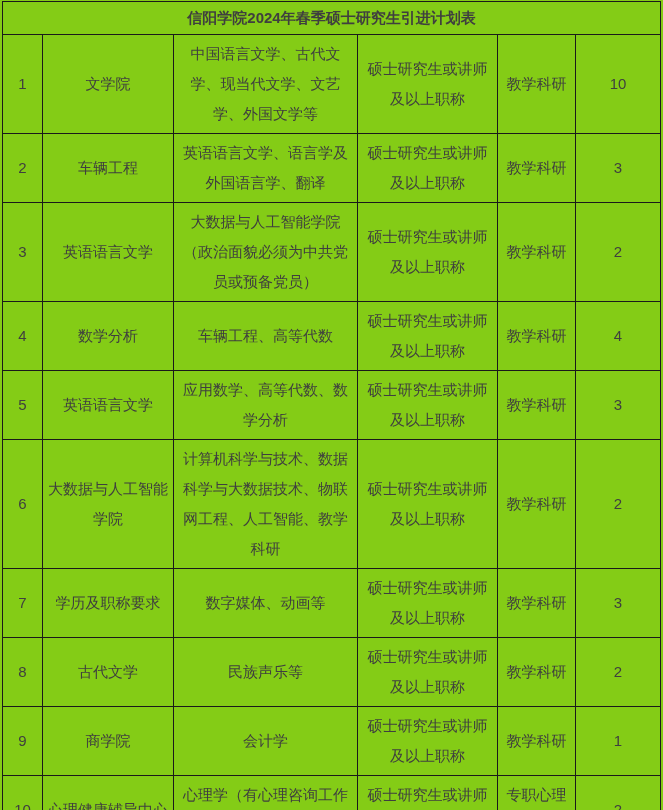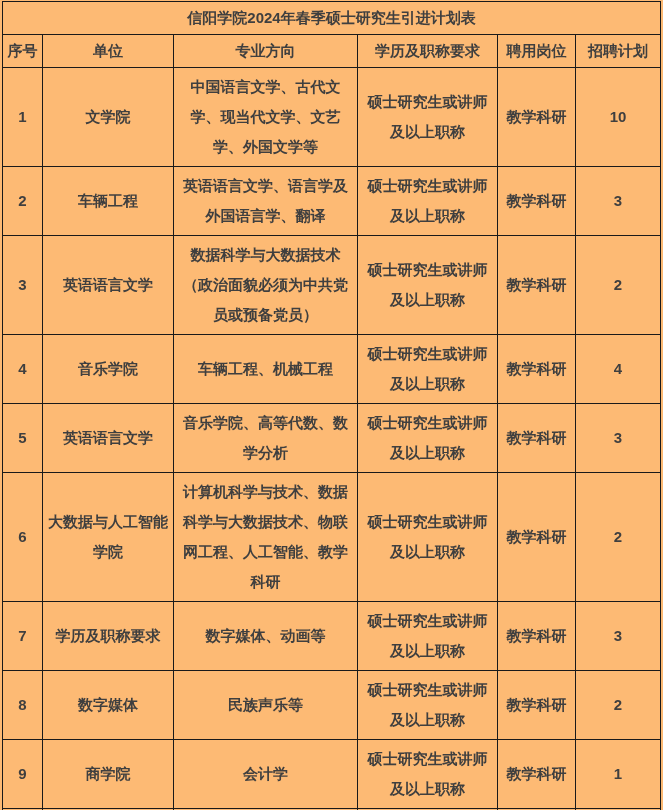"信阳学院2024年春季硕士研究生引进计划表" .page { background: #fdba74 -> #84cc16 }
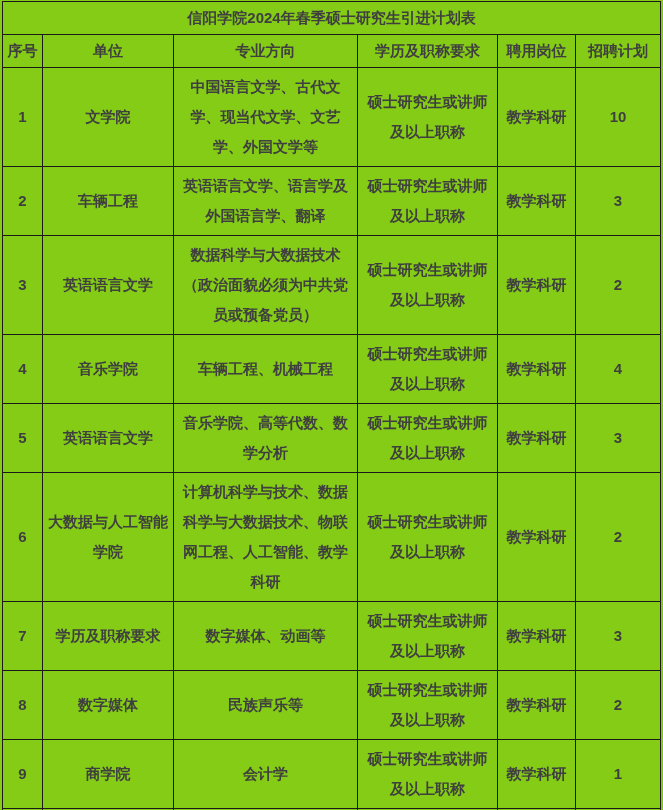"序号" tr.header-row { html: <tr> <th>序号</th> <th>单位</th> <th>专业方向</th> <th>学历及职称要求</th> <th>聘用岗位</th> <th>招聘计划</th> </tr> -> none }
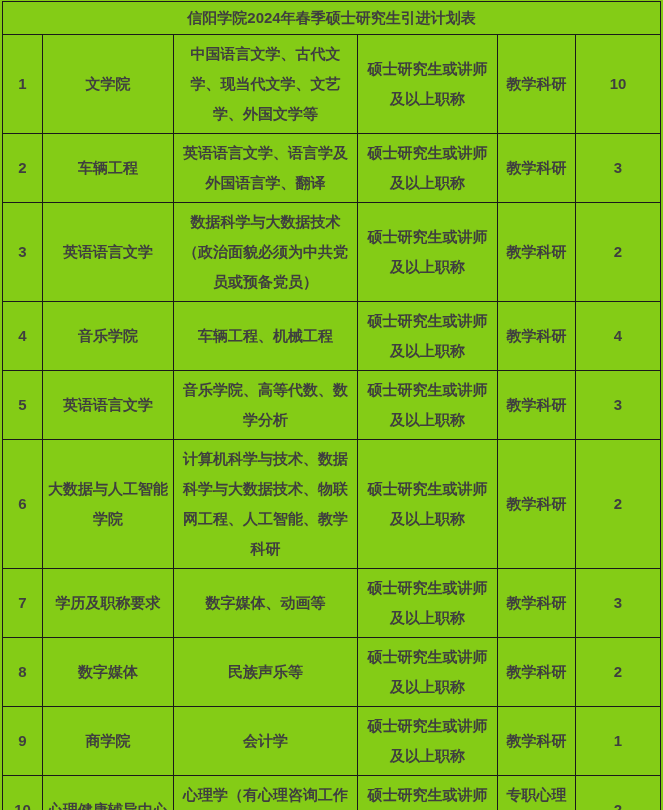"中国语言文学、古代文学、现当代文学、文艺学、外国文学等" tbody td { font-weight: bold -> normal }
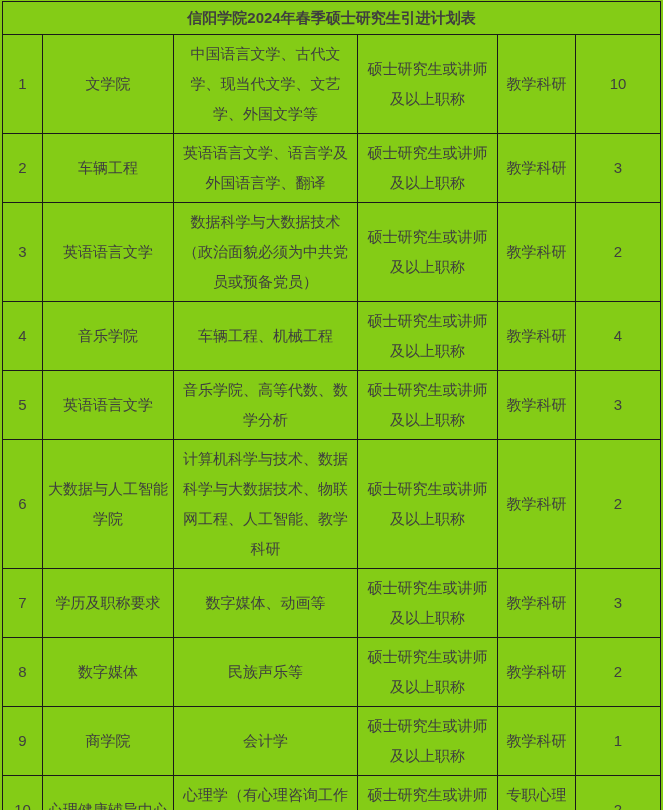"数据科学与大数据技术（政治面貌必须为中共党员或预备党员）" td { text: 数据科学与大数据技术 -> 大数据与人工智能学院 }
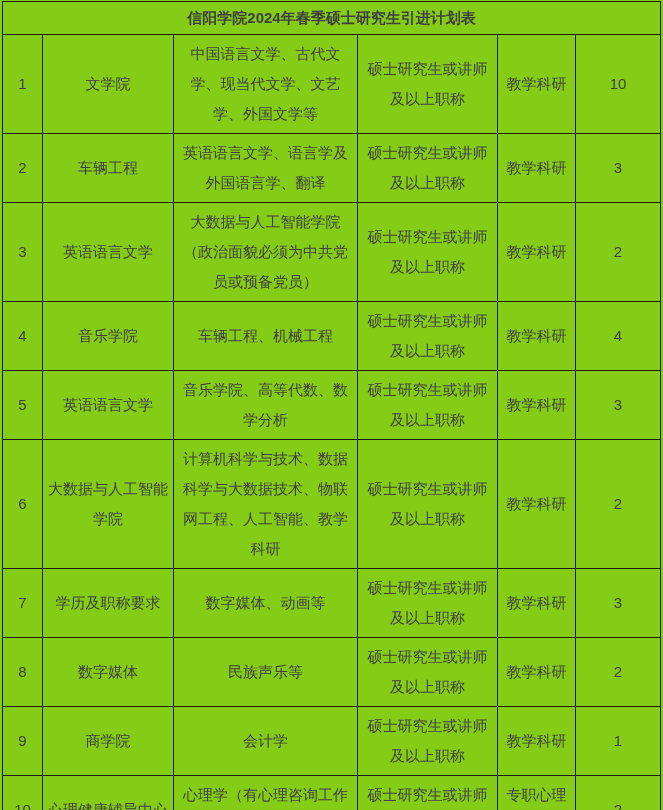"音乐学院" td { text: 音乐学院 -> 数学分析 }
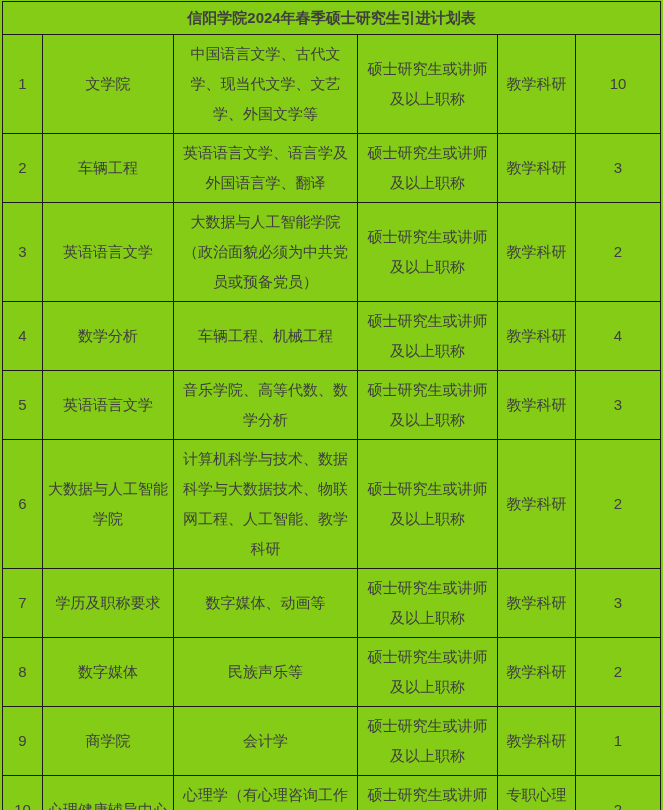"车辆工程、机械工程" td { text: 机械工程 -> 高等代数 }
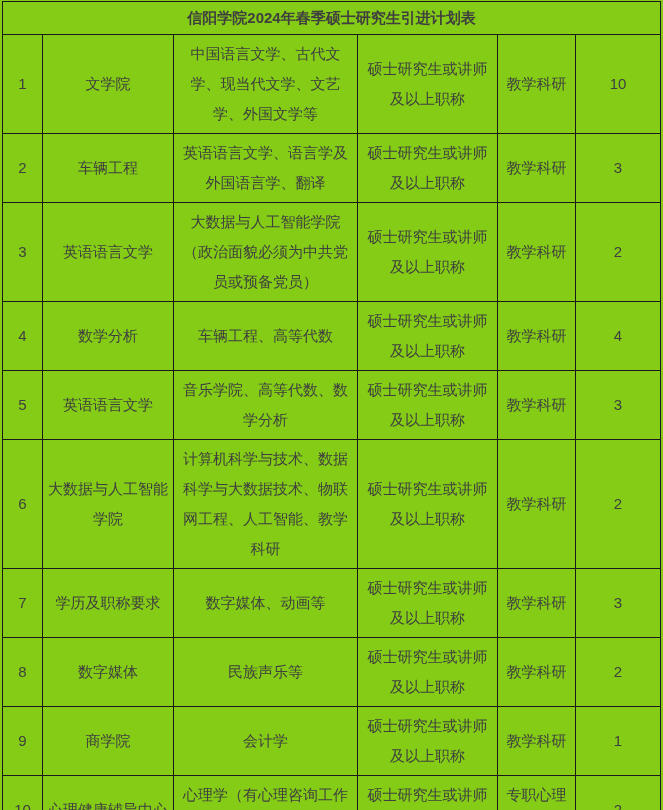"音乐学院、高等代数、数学分析" td { text: 音乐学院 -> 应用数学 }
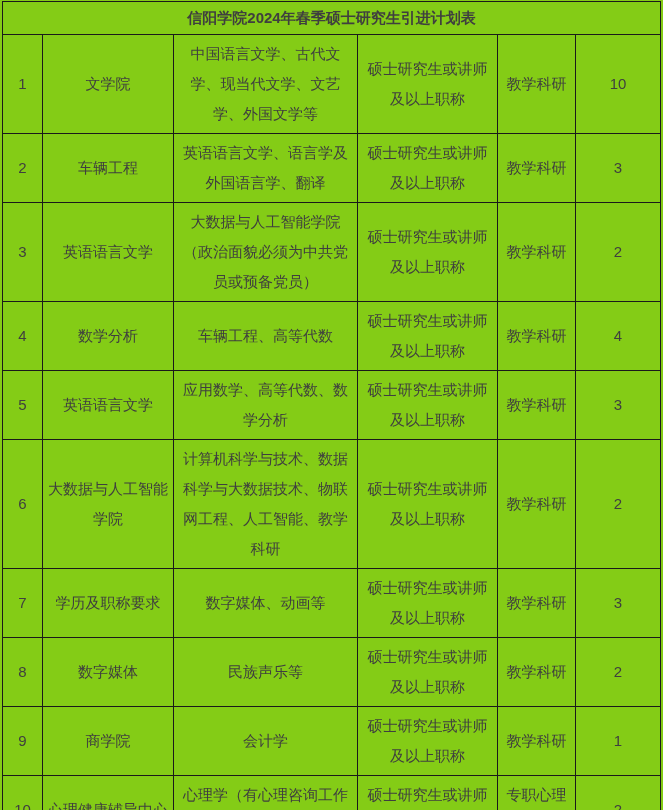"数字媒体" td { text: 数字媒体 -> 古代文学 }
